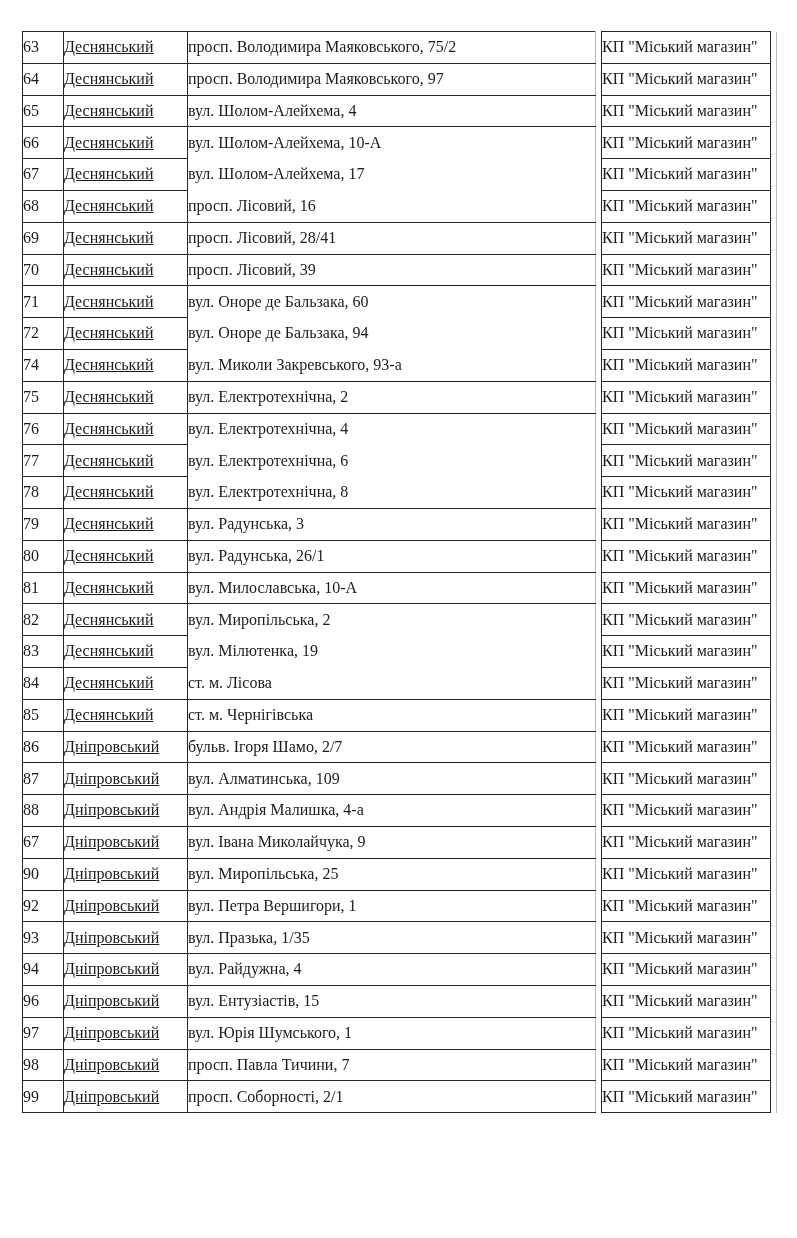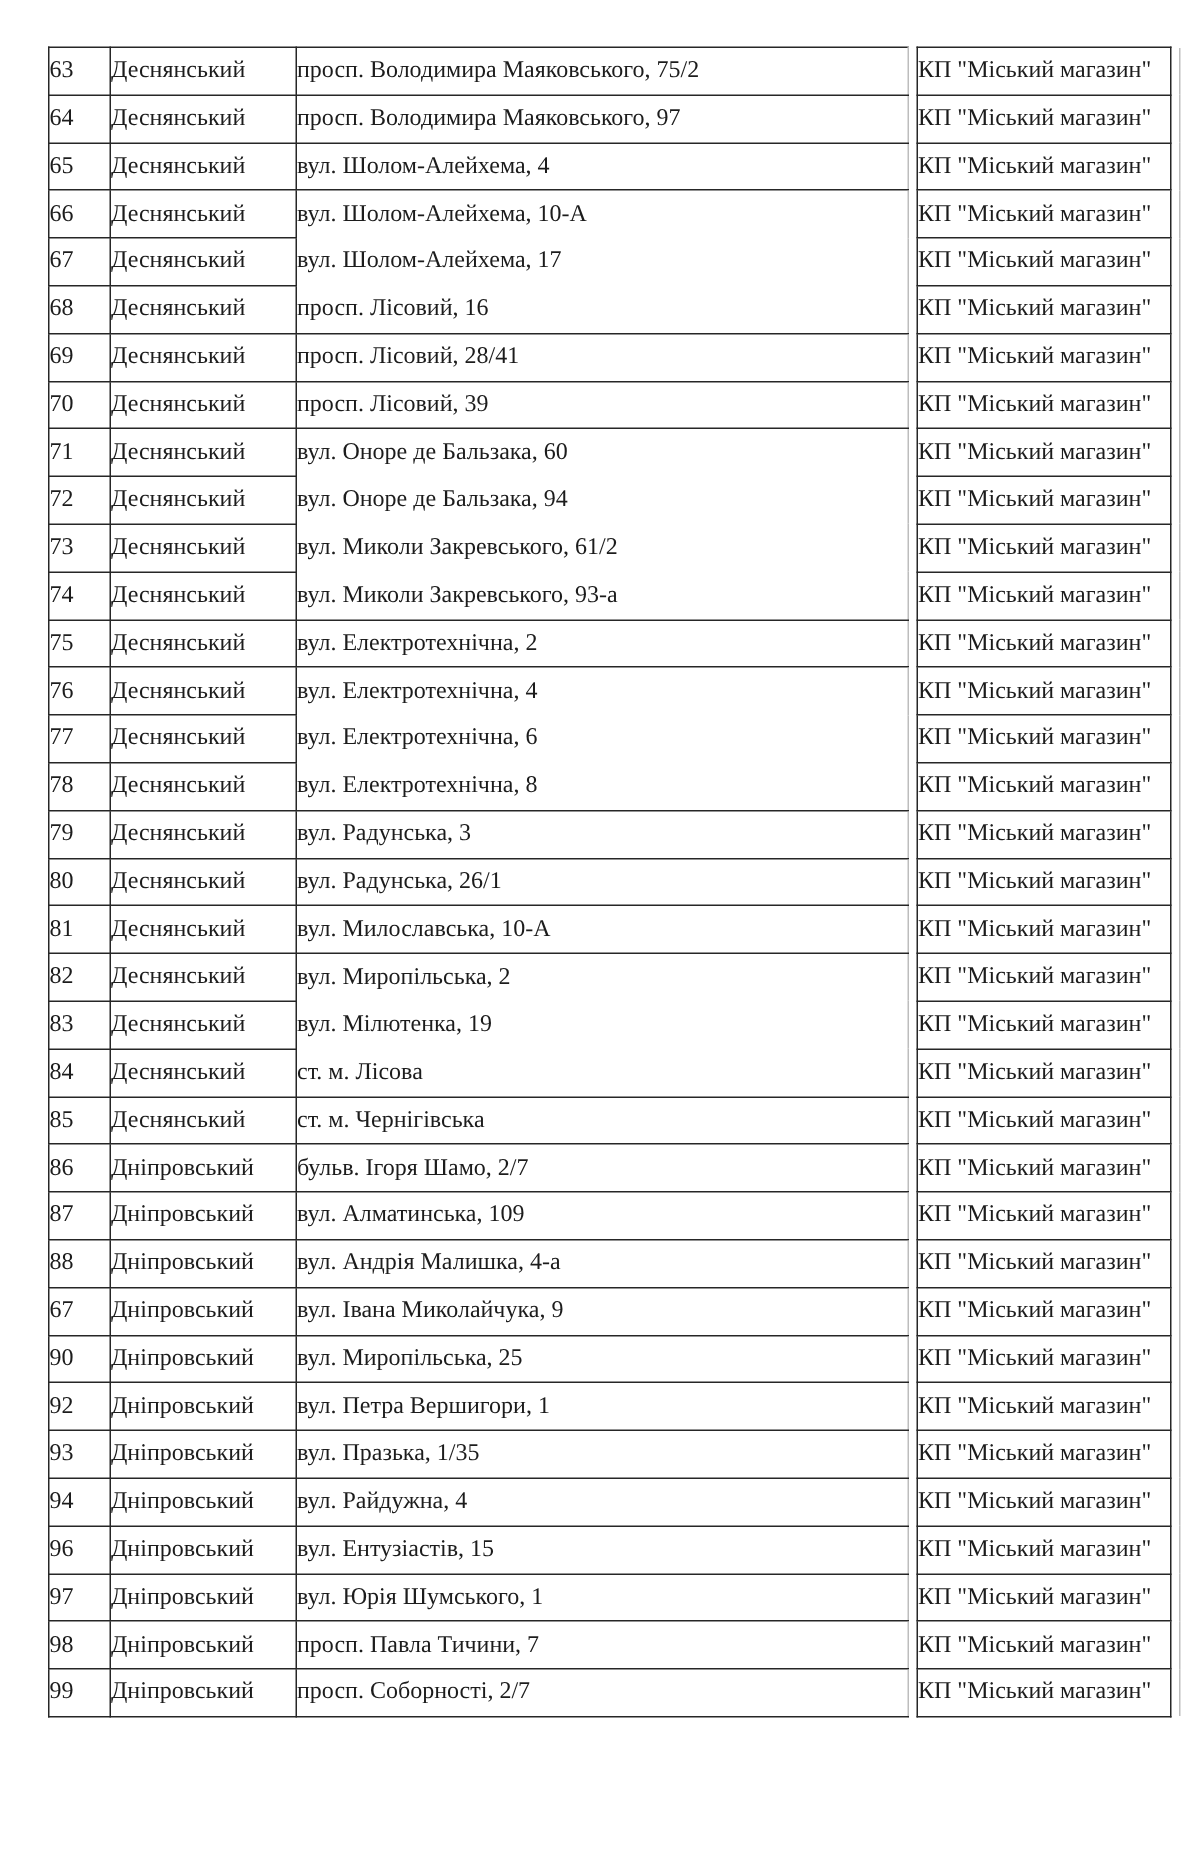"63" table.doc-table { left: 32px -> 22px }
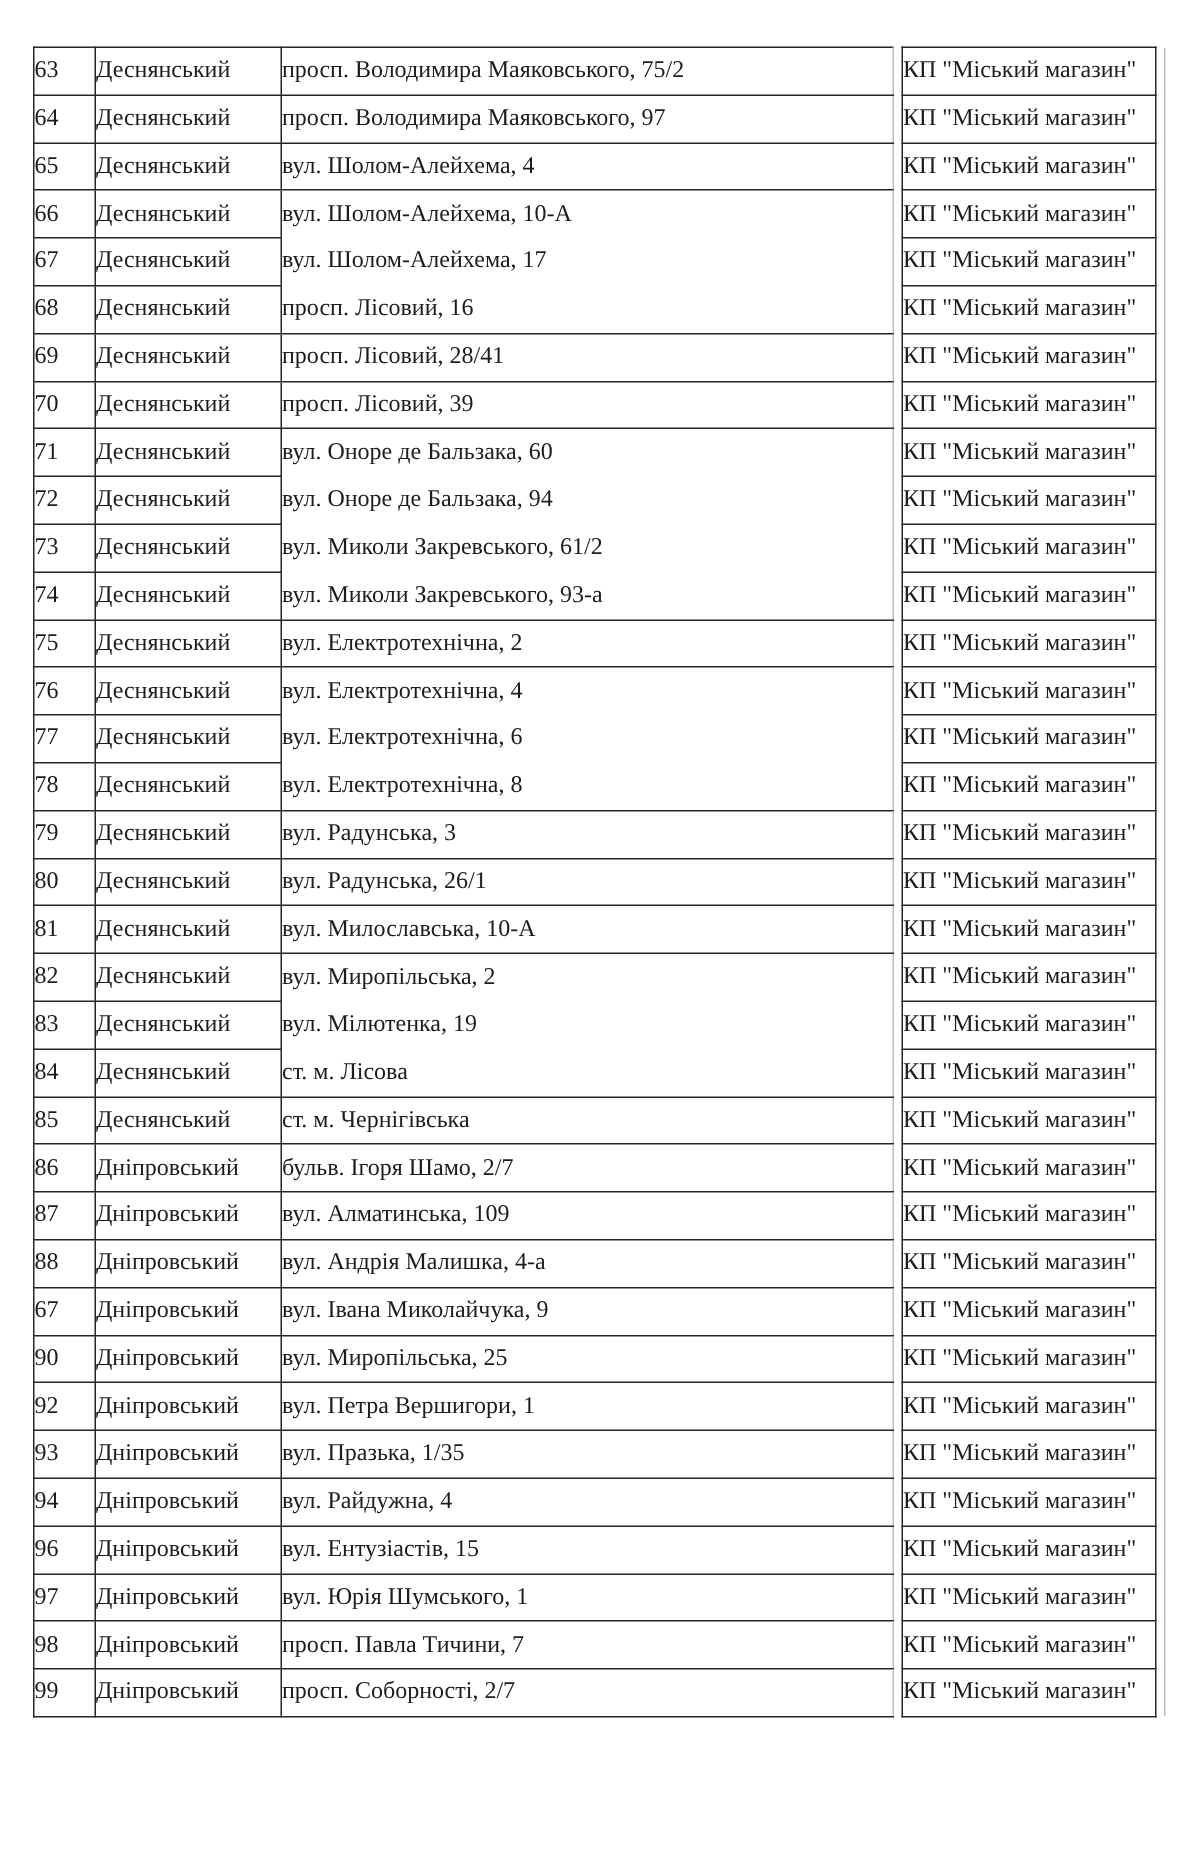"Деснянський" td.c-district { text-decoration: none -> underline }
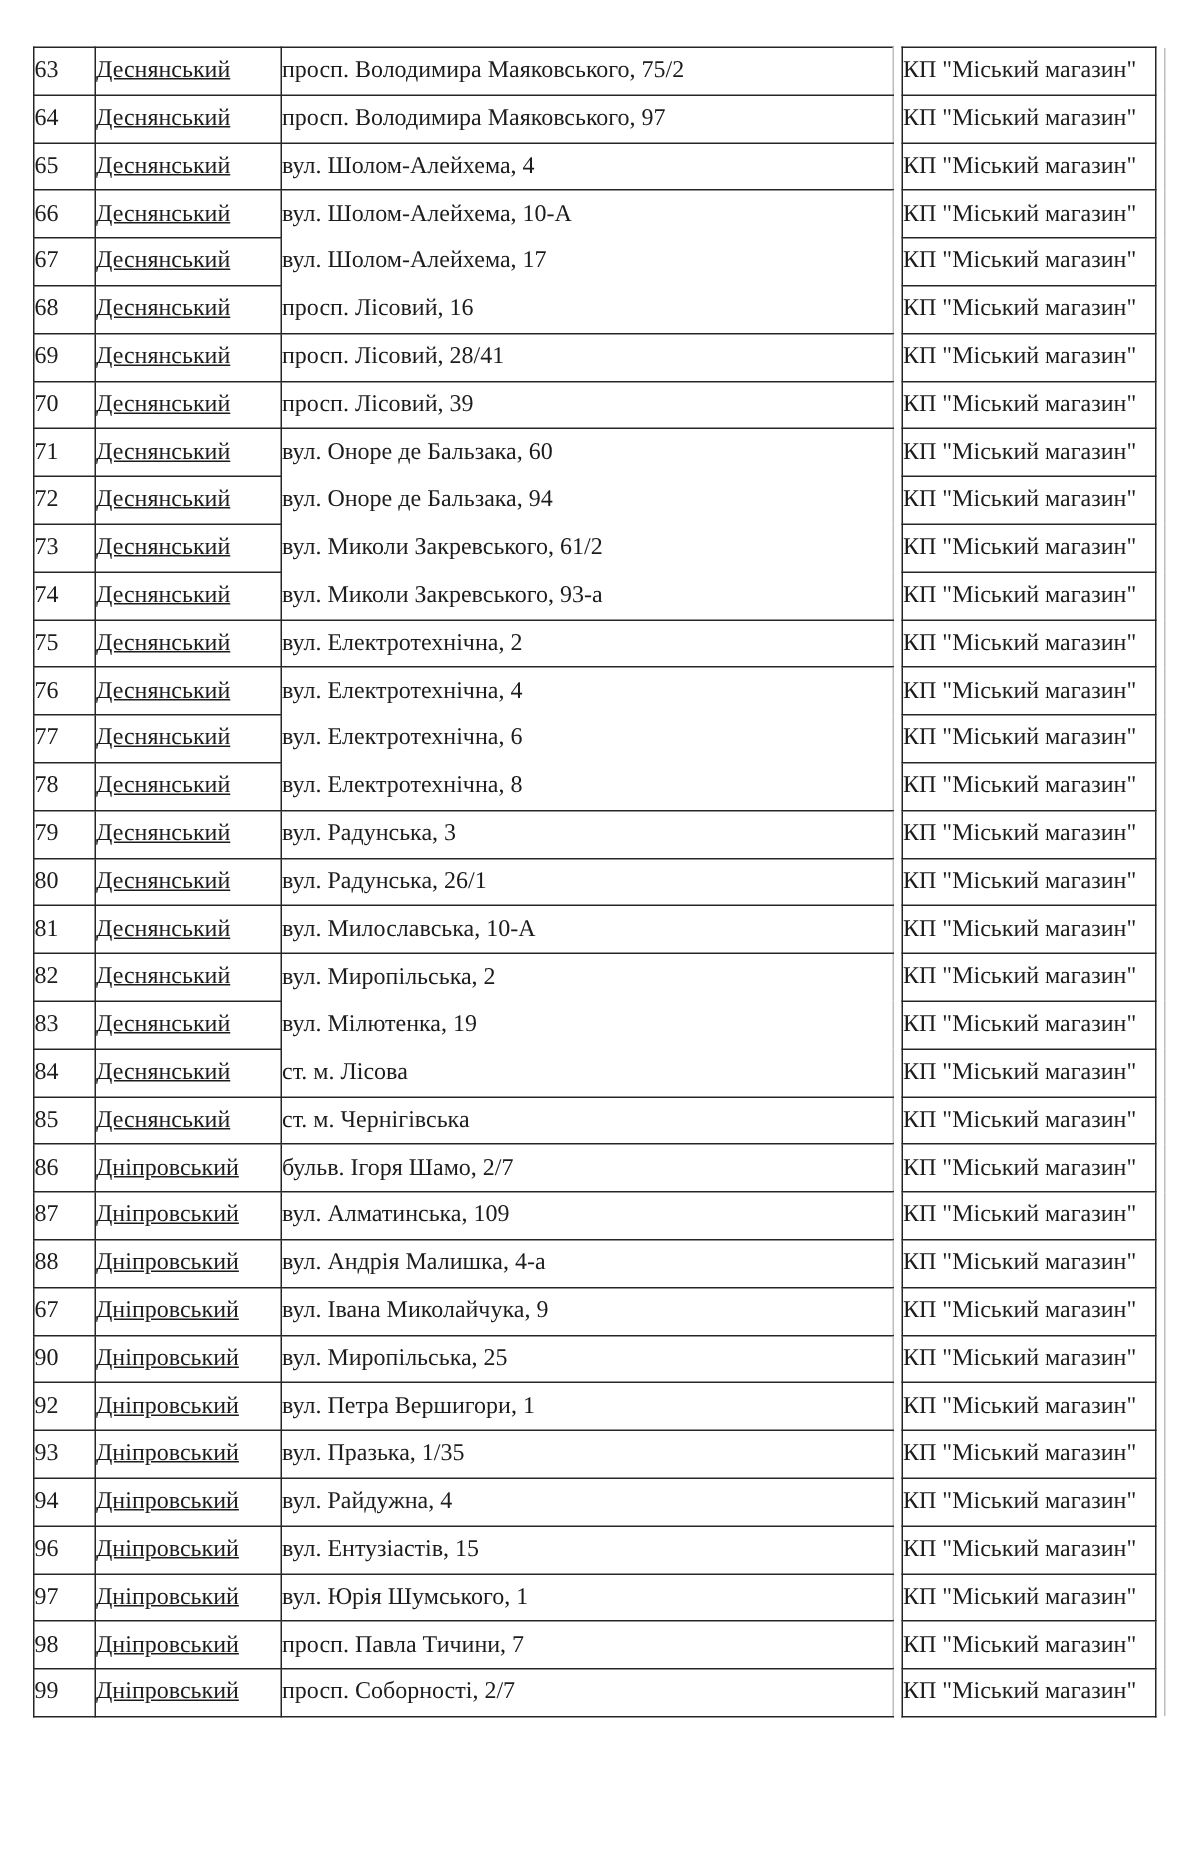"73" tr { html: <tr> <td>73</td> <td>Деснянський</td> <td>вул. Миколи Закревського, 61/2</td> <td></td> <td>КП "Міський магазин"</td> <td></td> </tr> -> none }
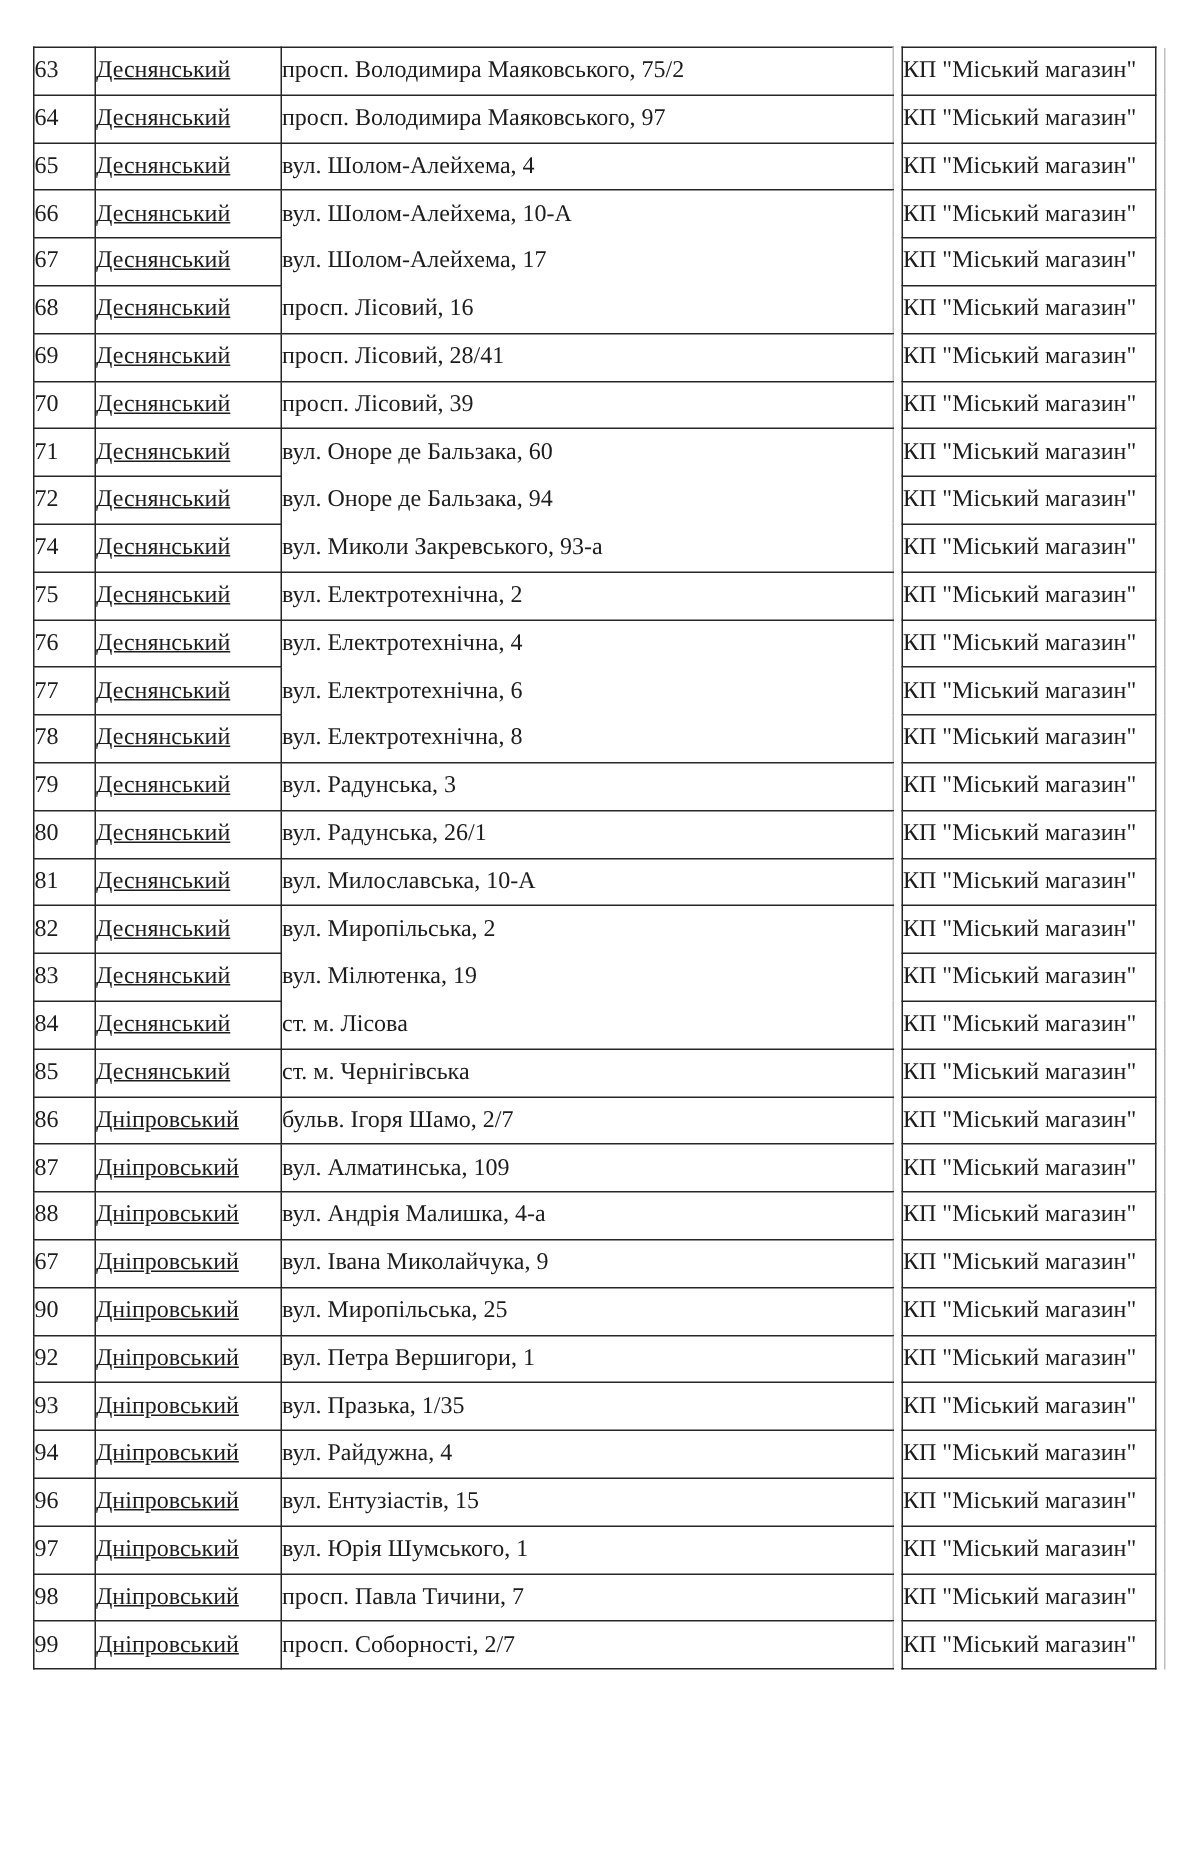"просп. Соборності, 2/7" td.c-address { text: 2/7 -> 2/1 }
